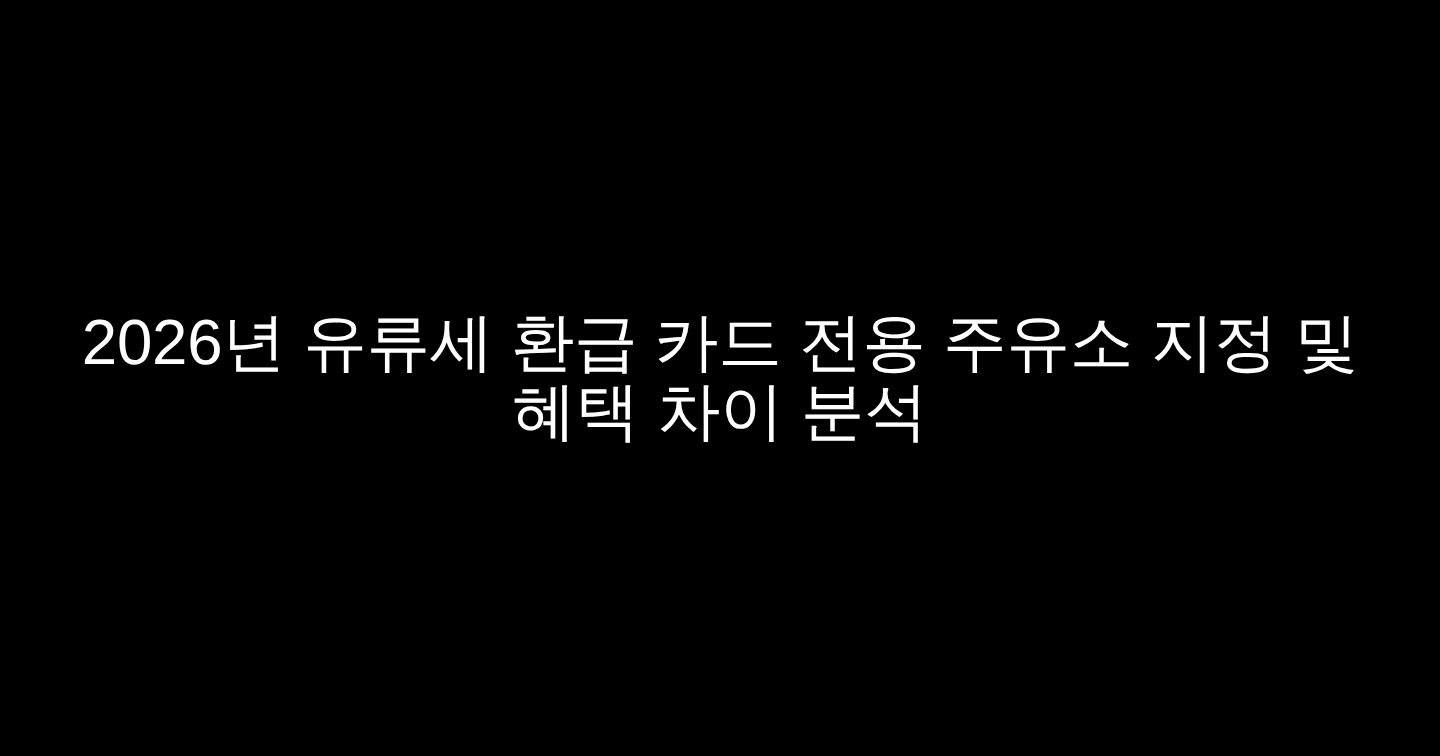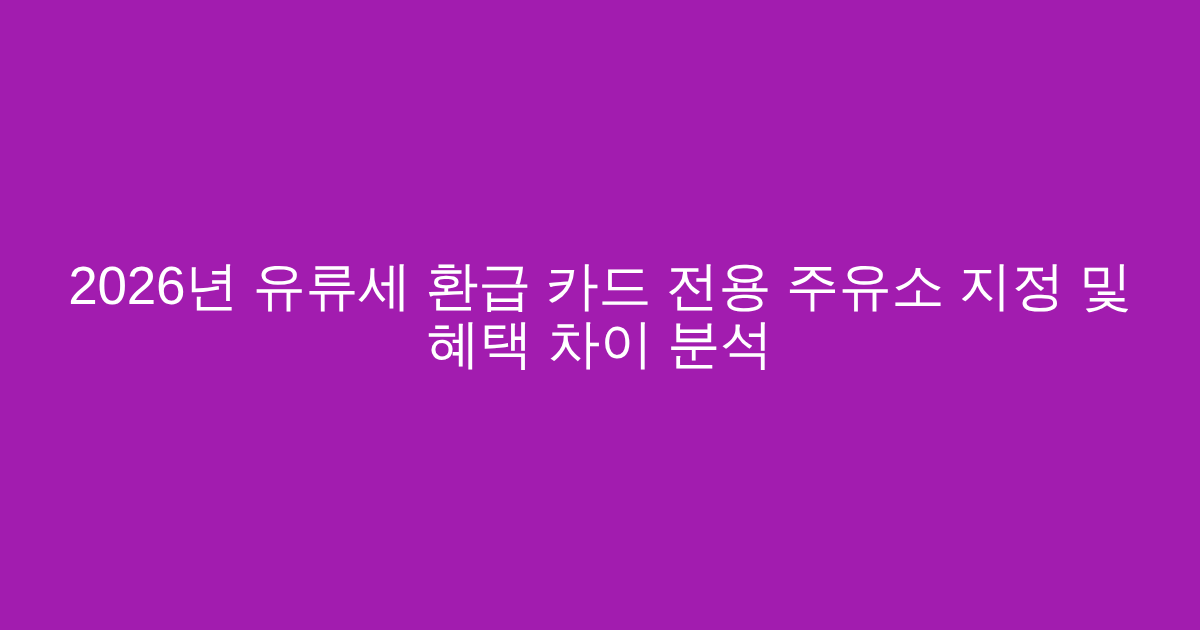"2026년 유류세 환급 카드 전용" div.card { background: #a21caf -> #000000 }
